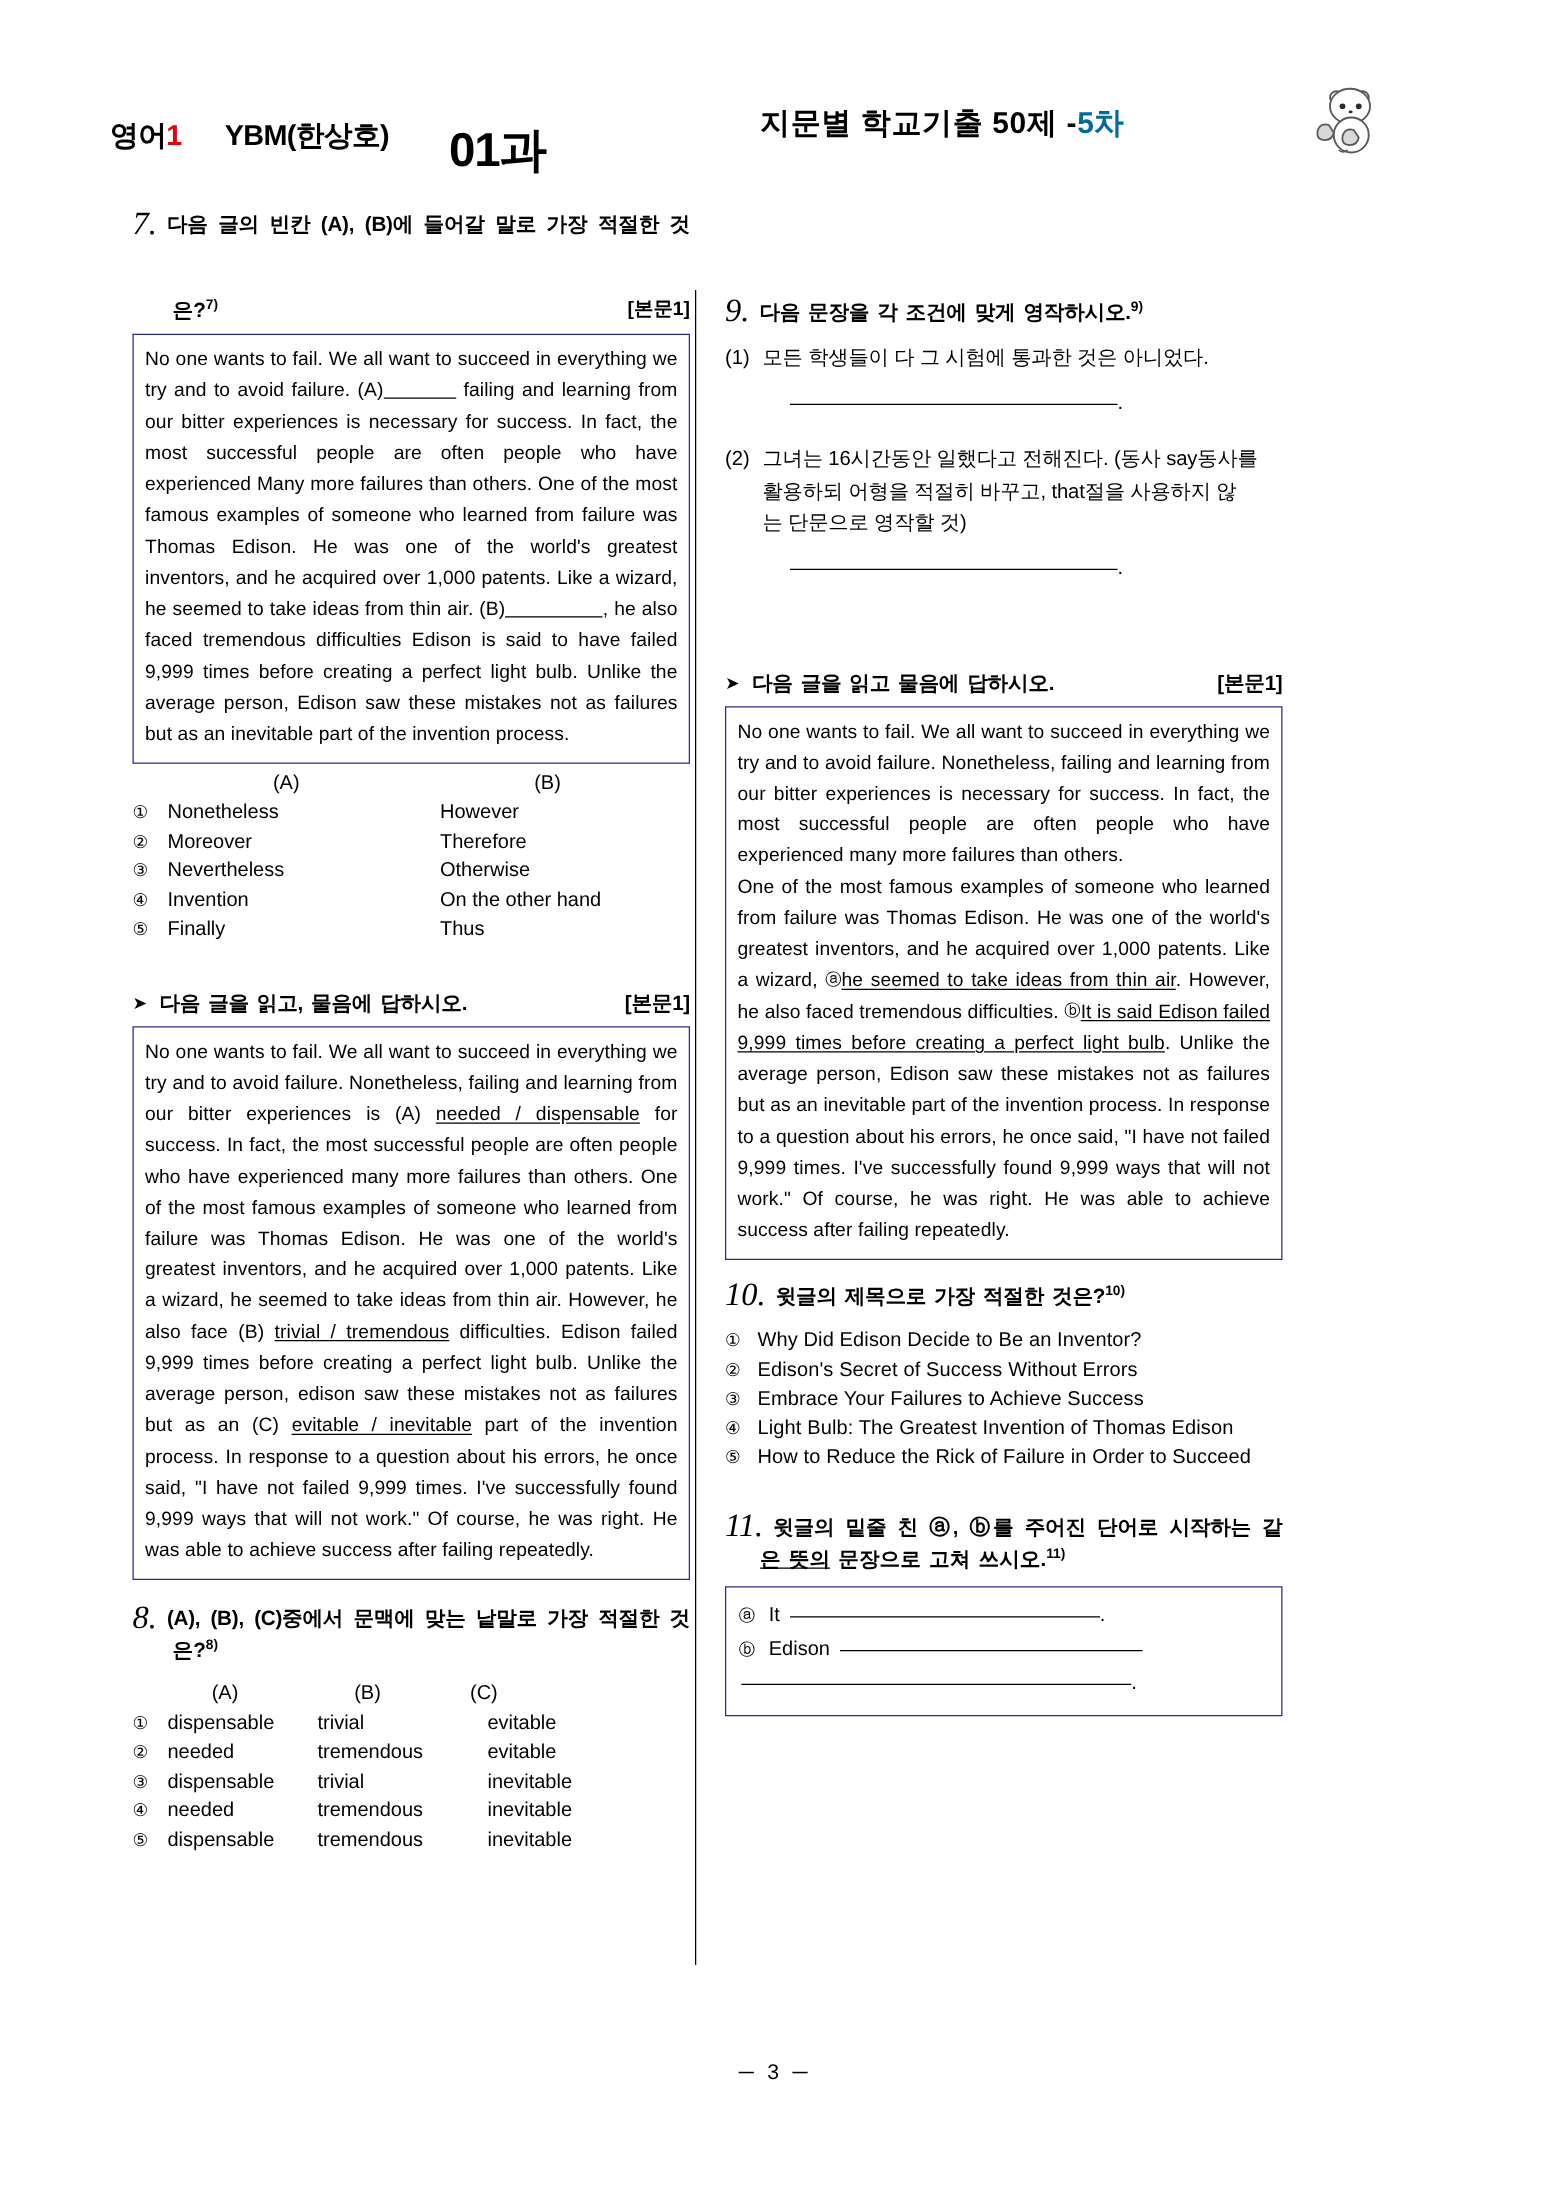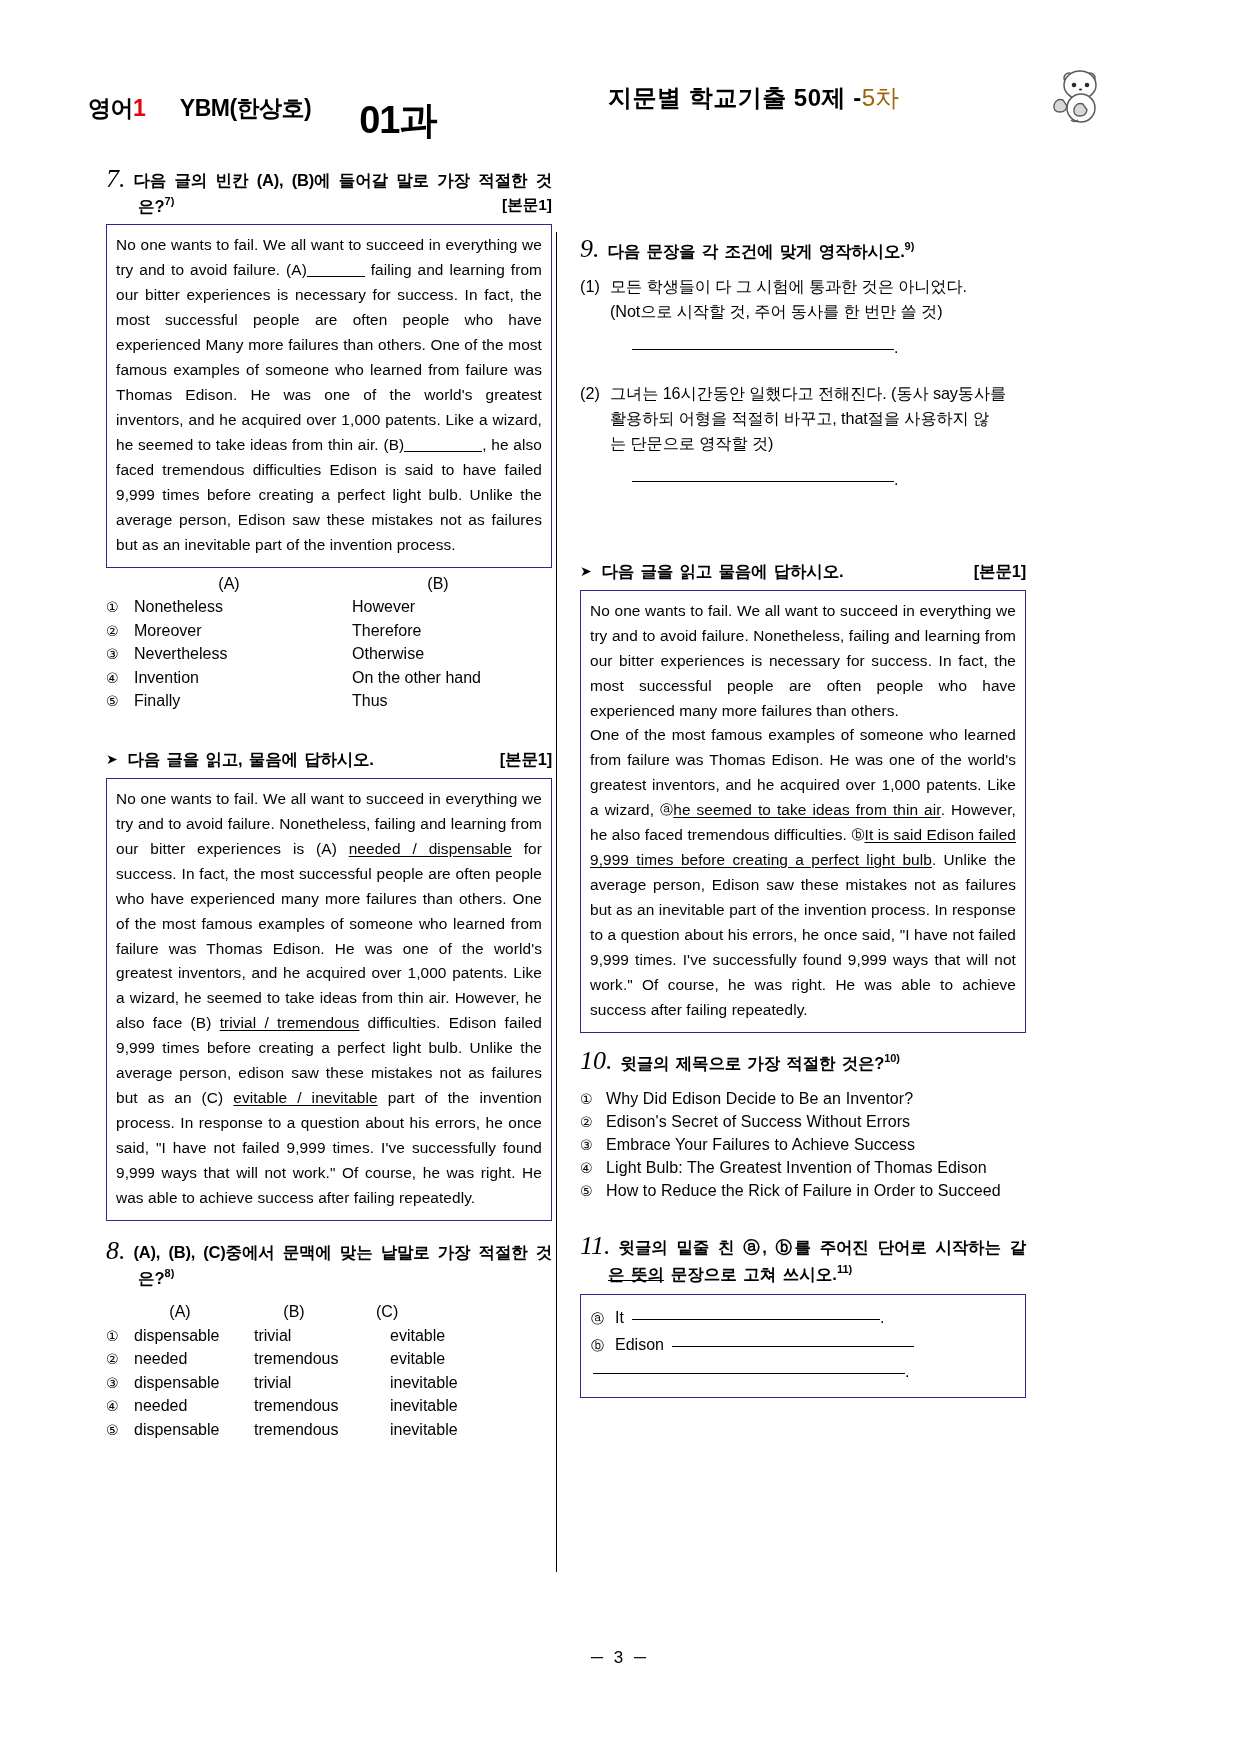"5차" .hdr-round { color: #a16207 -> #0369a1; font-weight: normal -> bold }
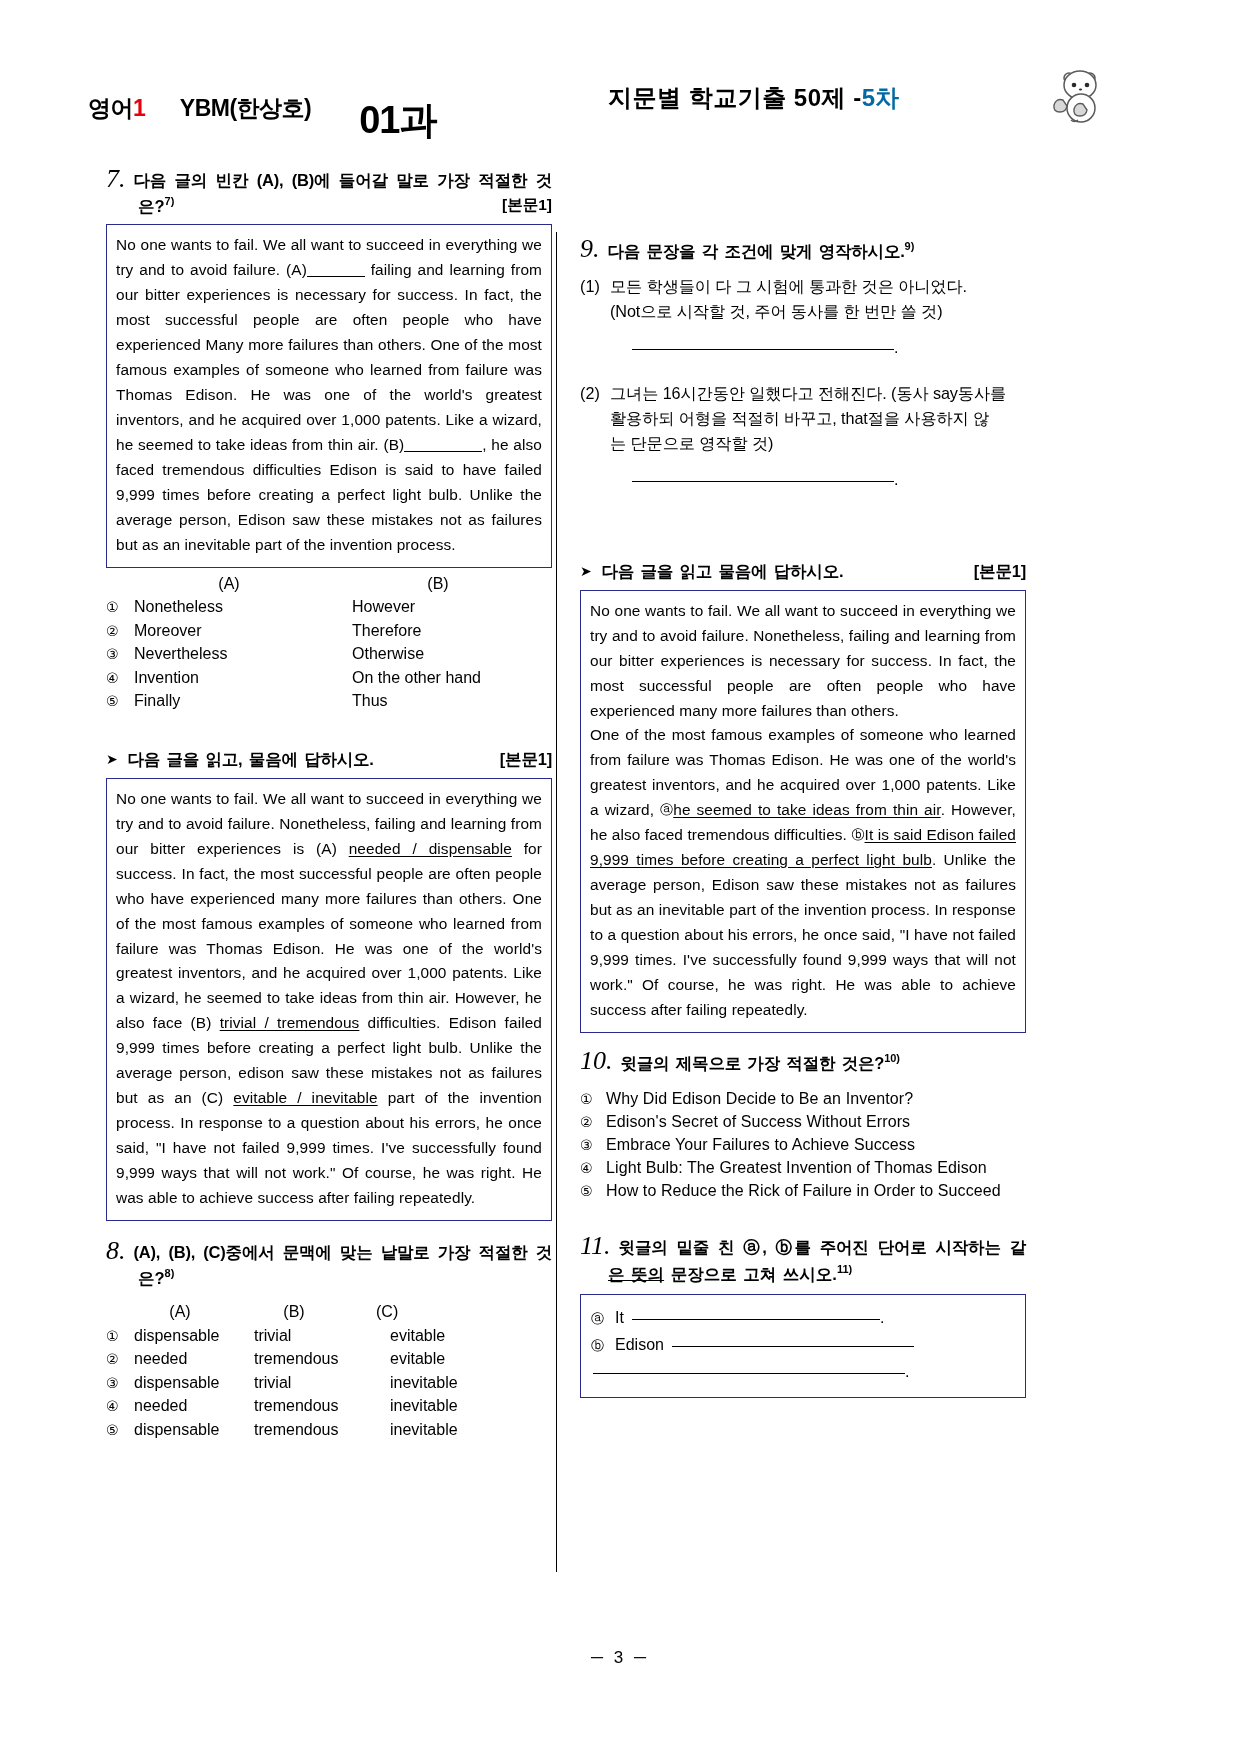"은?7)" div { margin-top: none -> 43px }
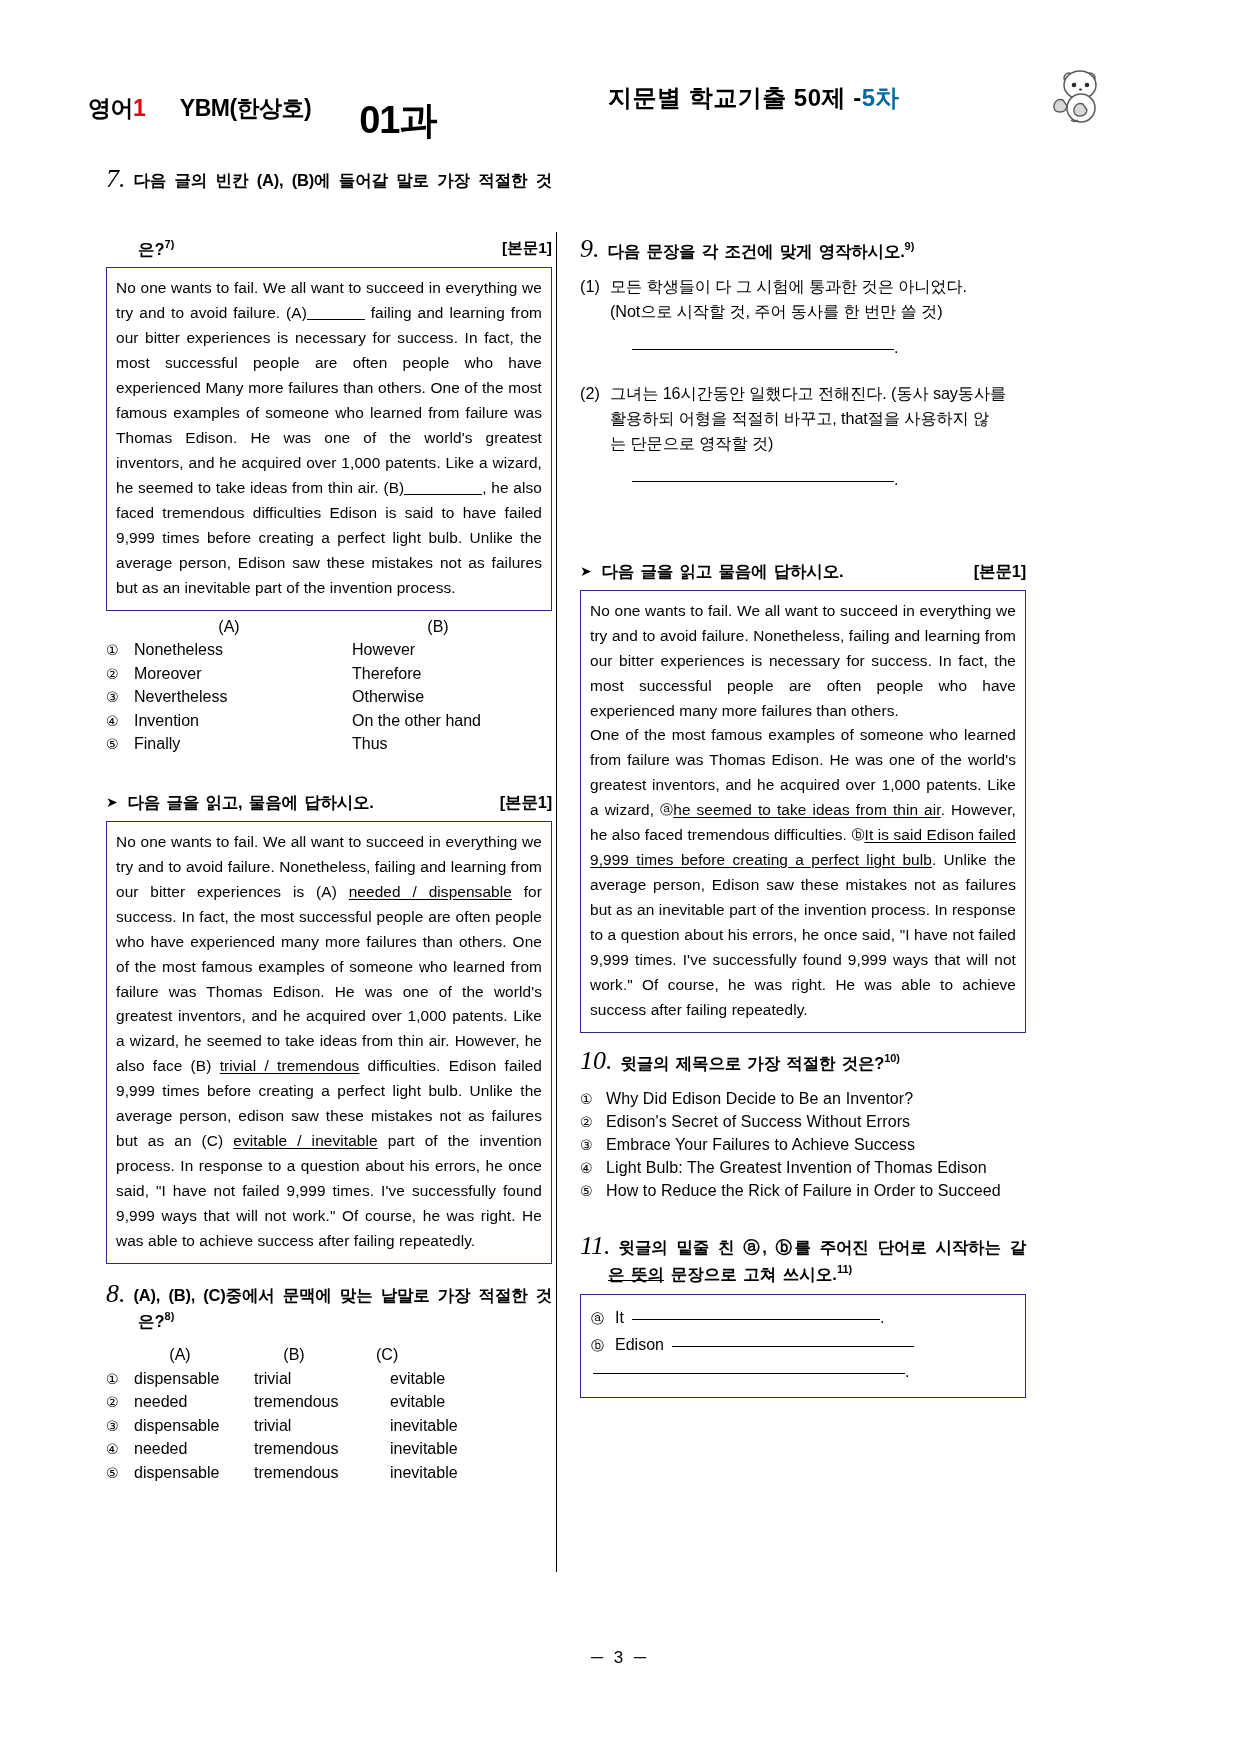"(Not으로 시작할 것, 주어 동사를" span.cond { html: <span>(Not으로 시작할 것, 주어 동사를 한 번만 쓸 것)</span> -> none }
